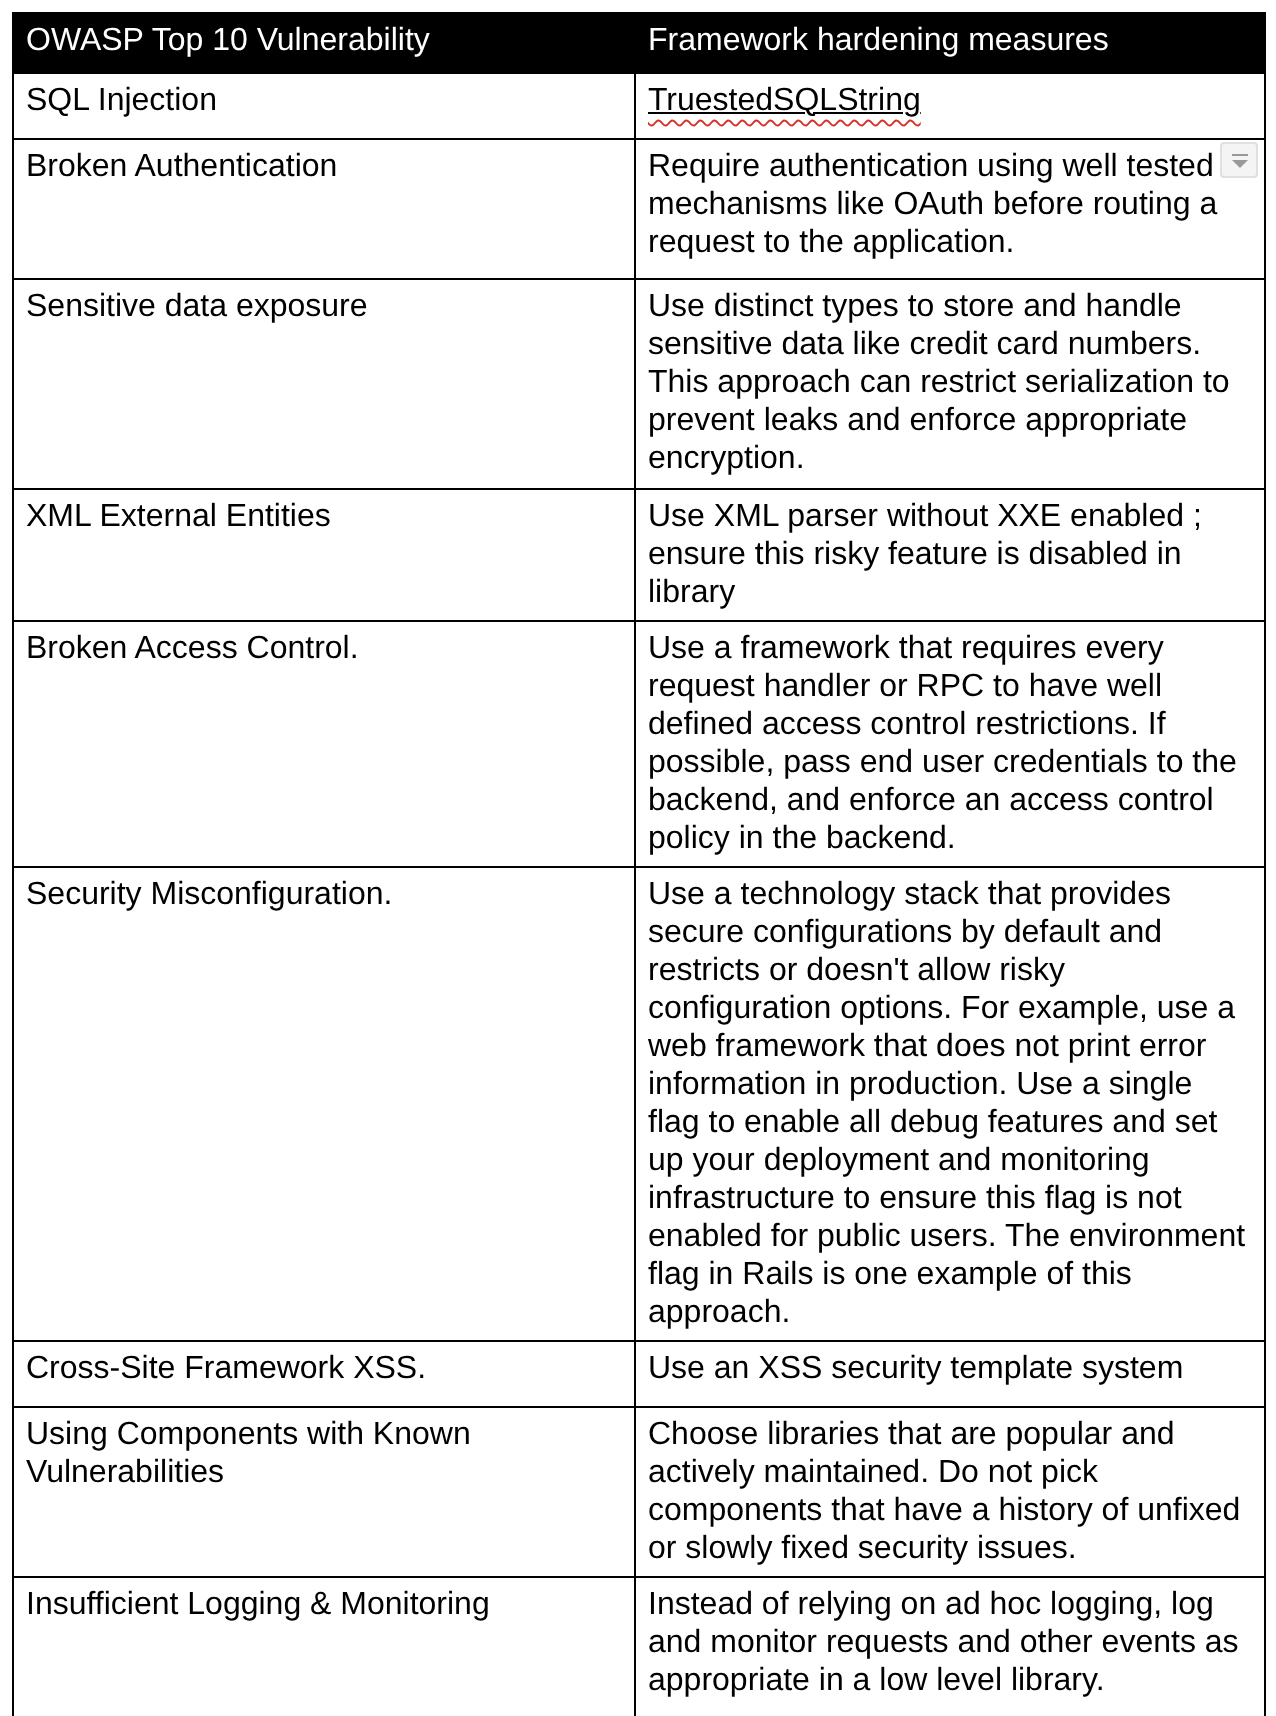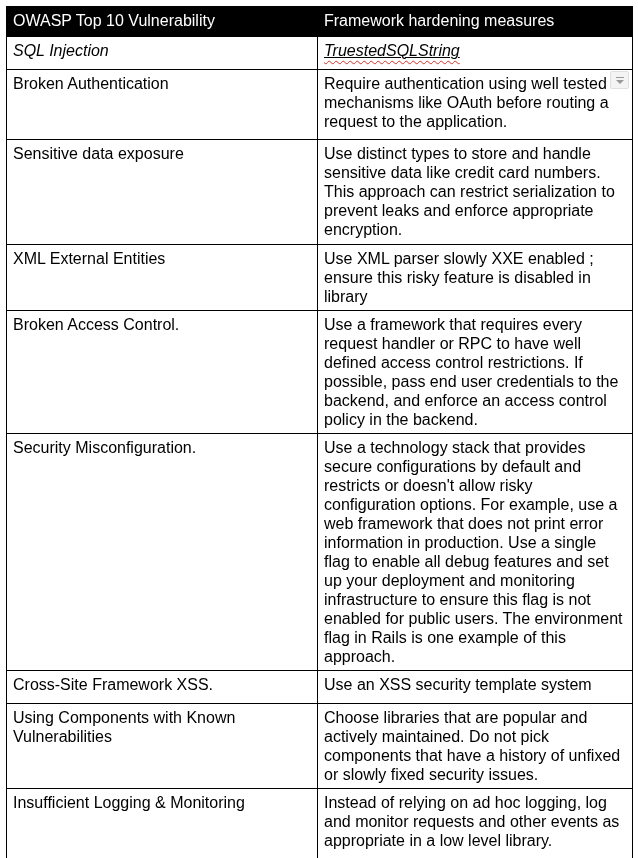"SQL Injection" tbody tr:nth-child(1) { font-style: italic -> none }
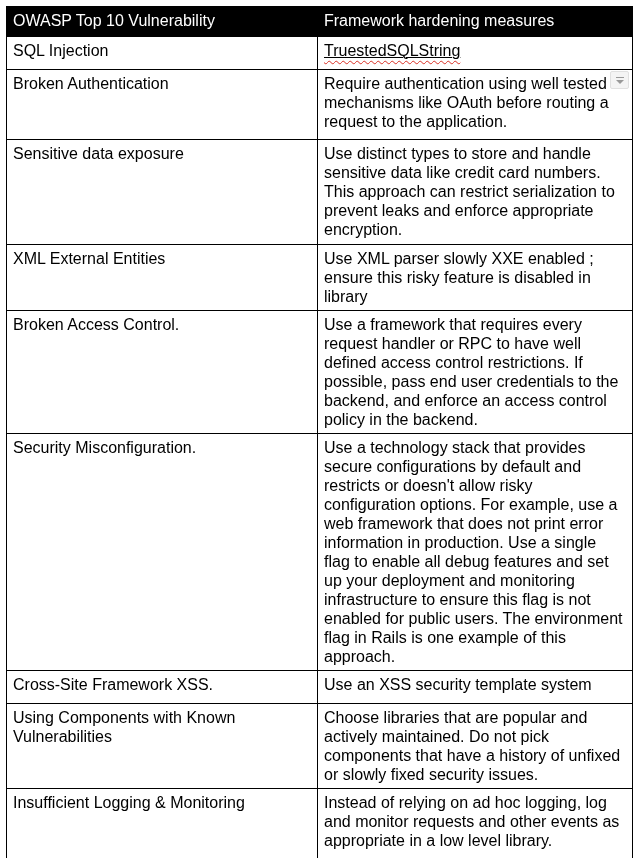"Use XML parser slowly XXE" span { text: slowly -> without }
